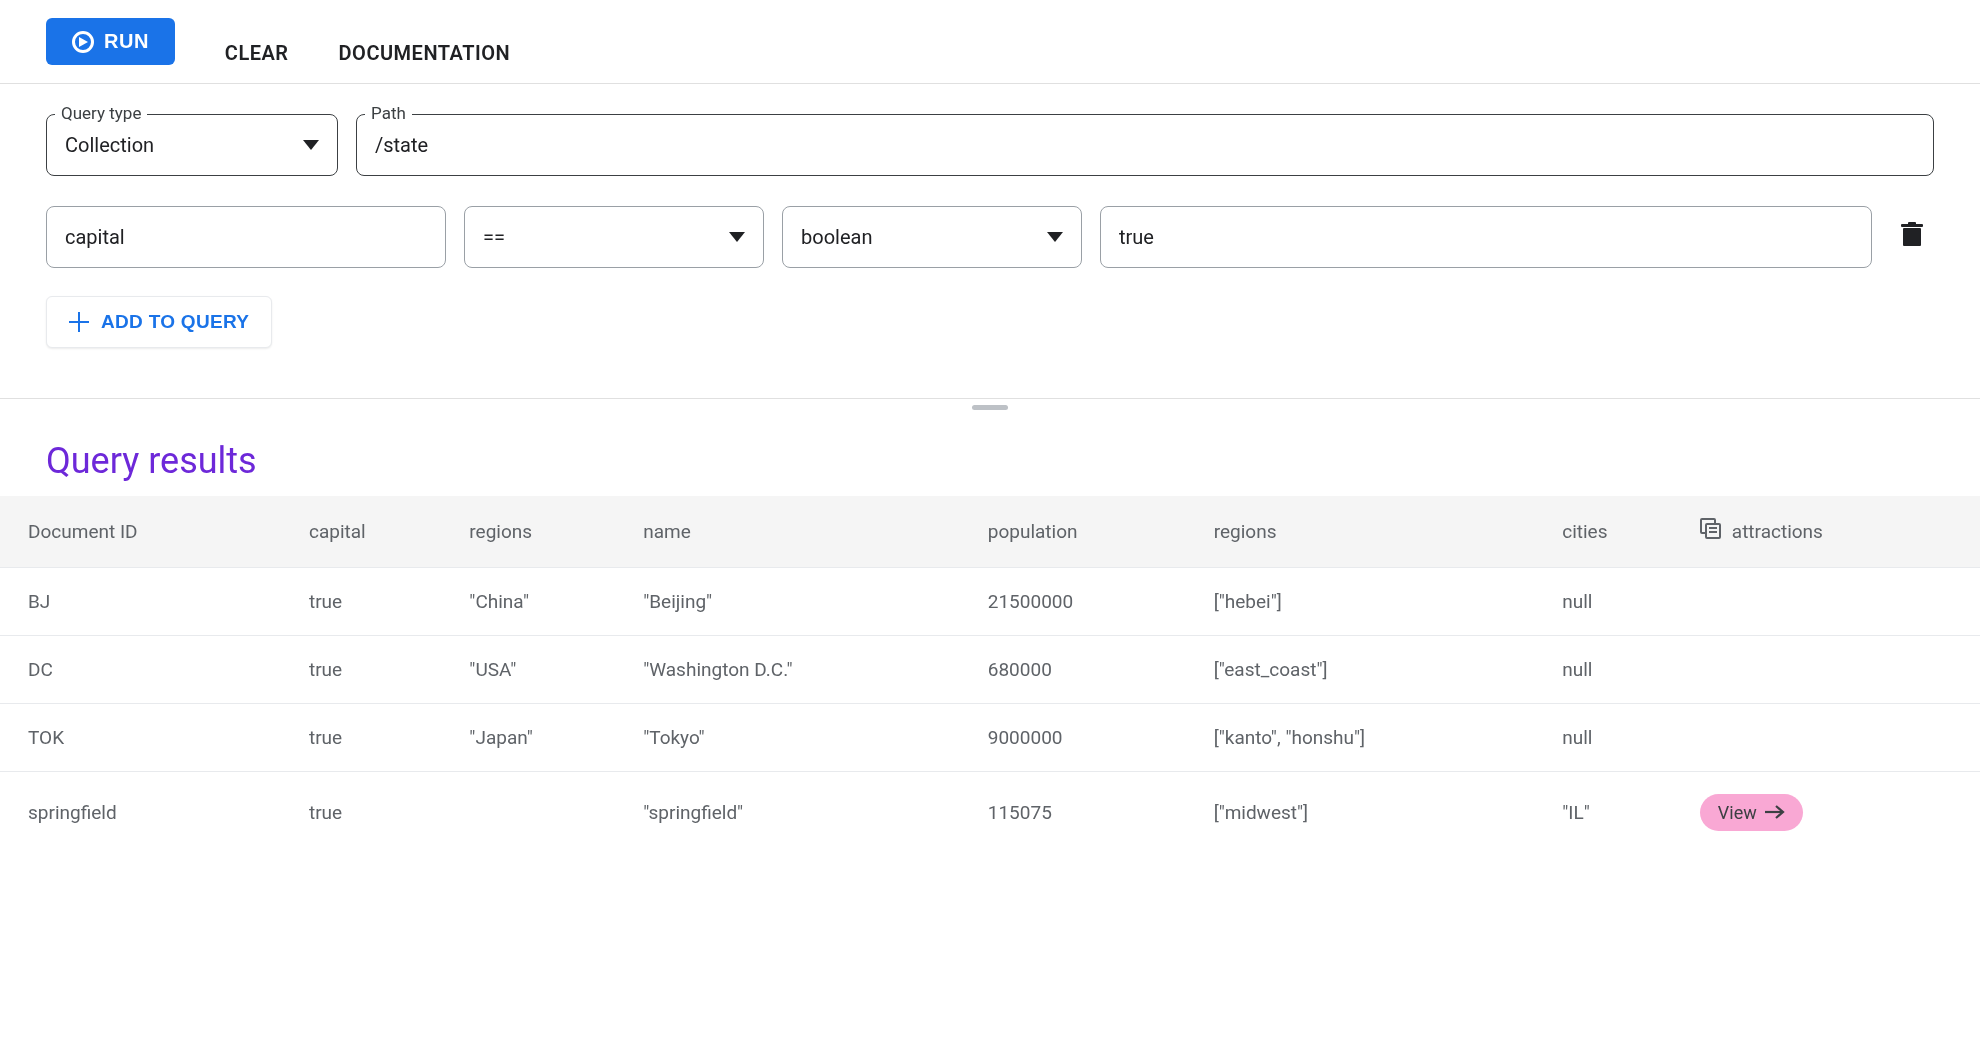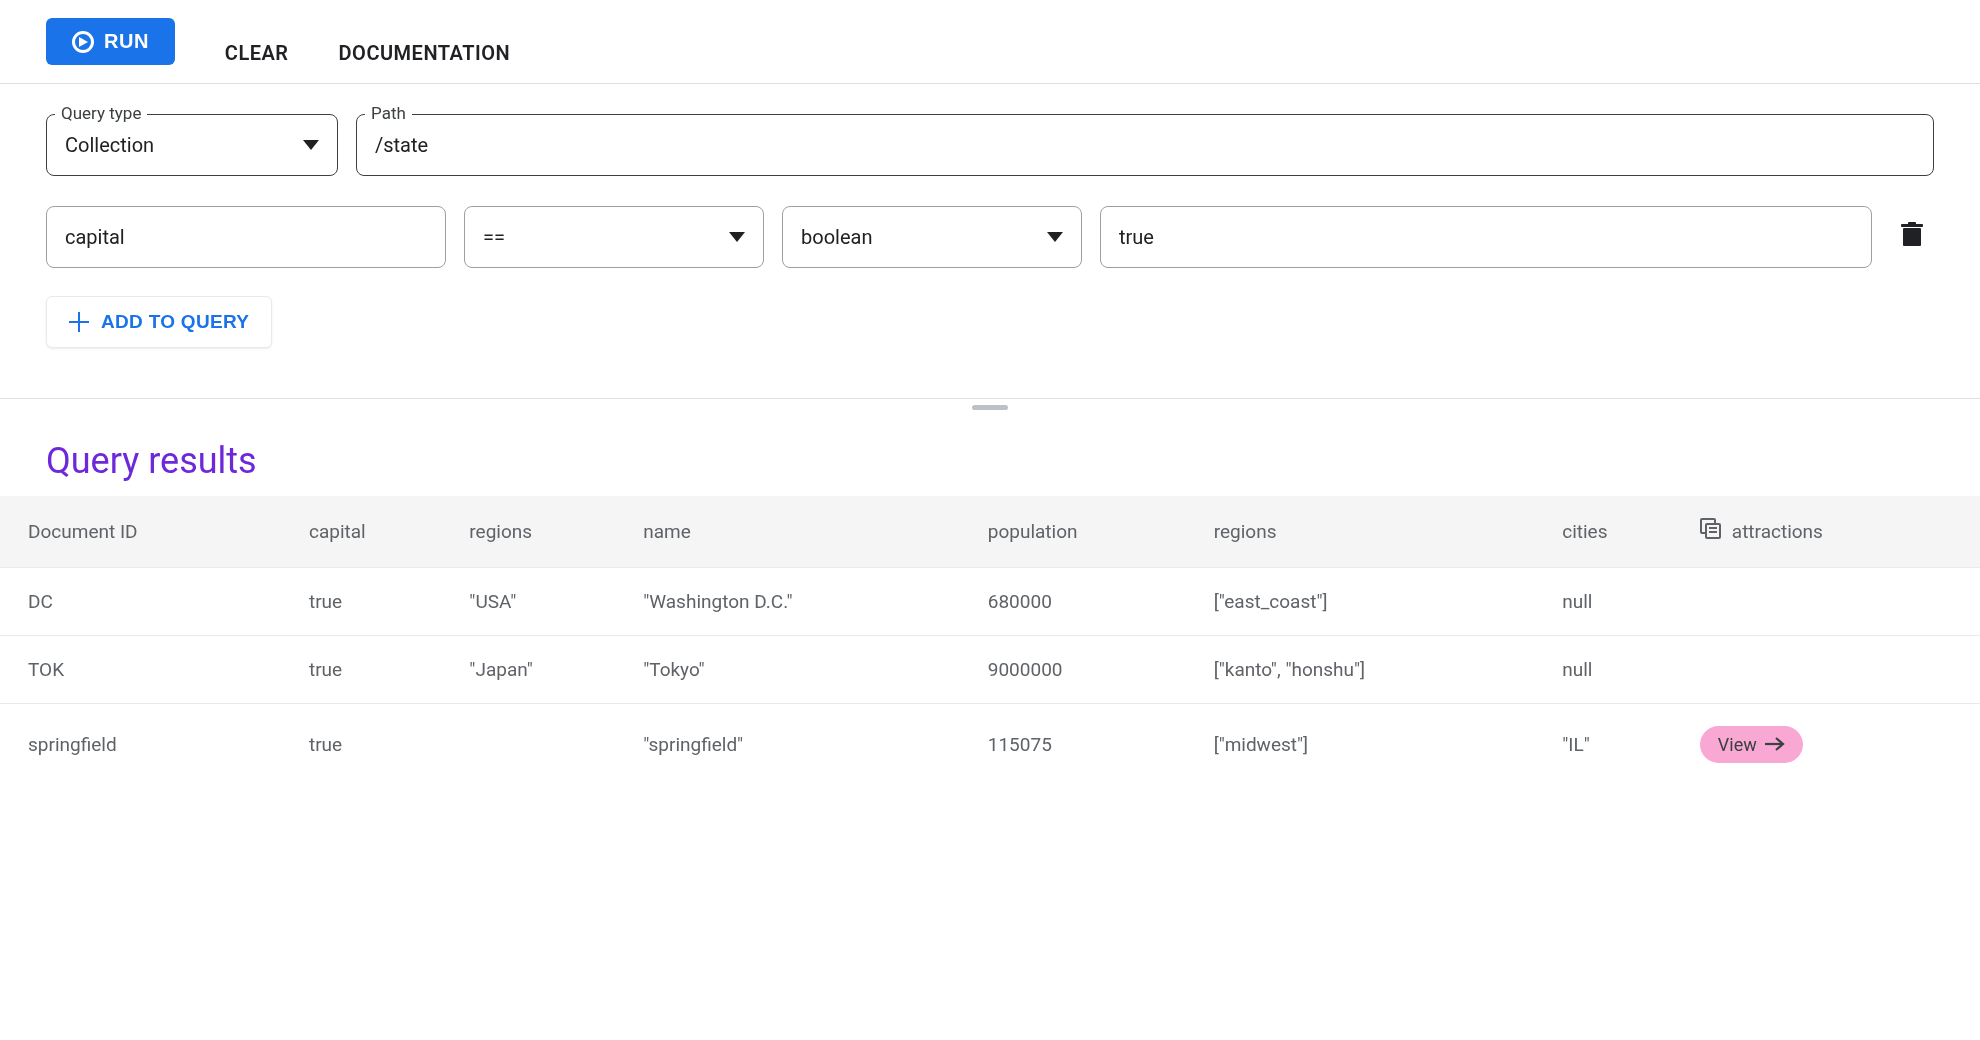"BJ" tr { html: none -> <tr> <td>BJ</td> <td>true</td> <td>"China"</td> <td>"Beijing"</td> <td>21500000</td> <td>["hebei"]</td> <td>null</td> <td></td> </tr> }
